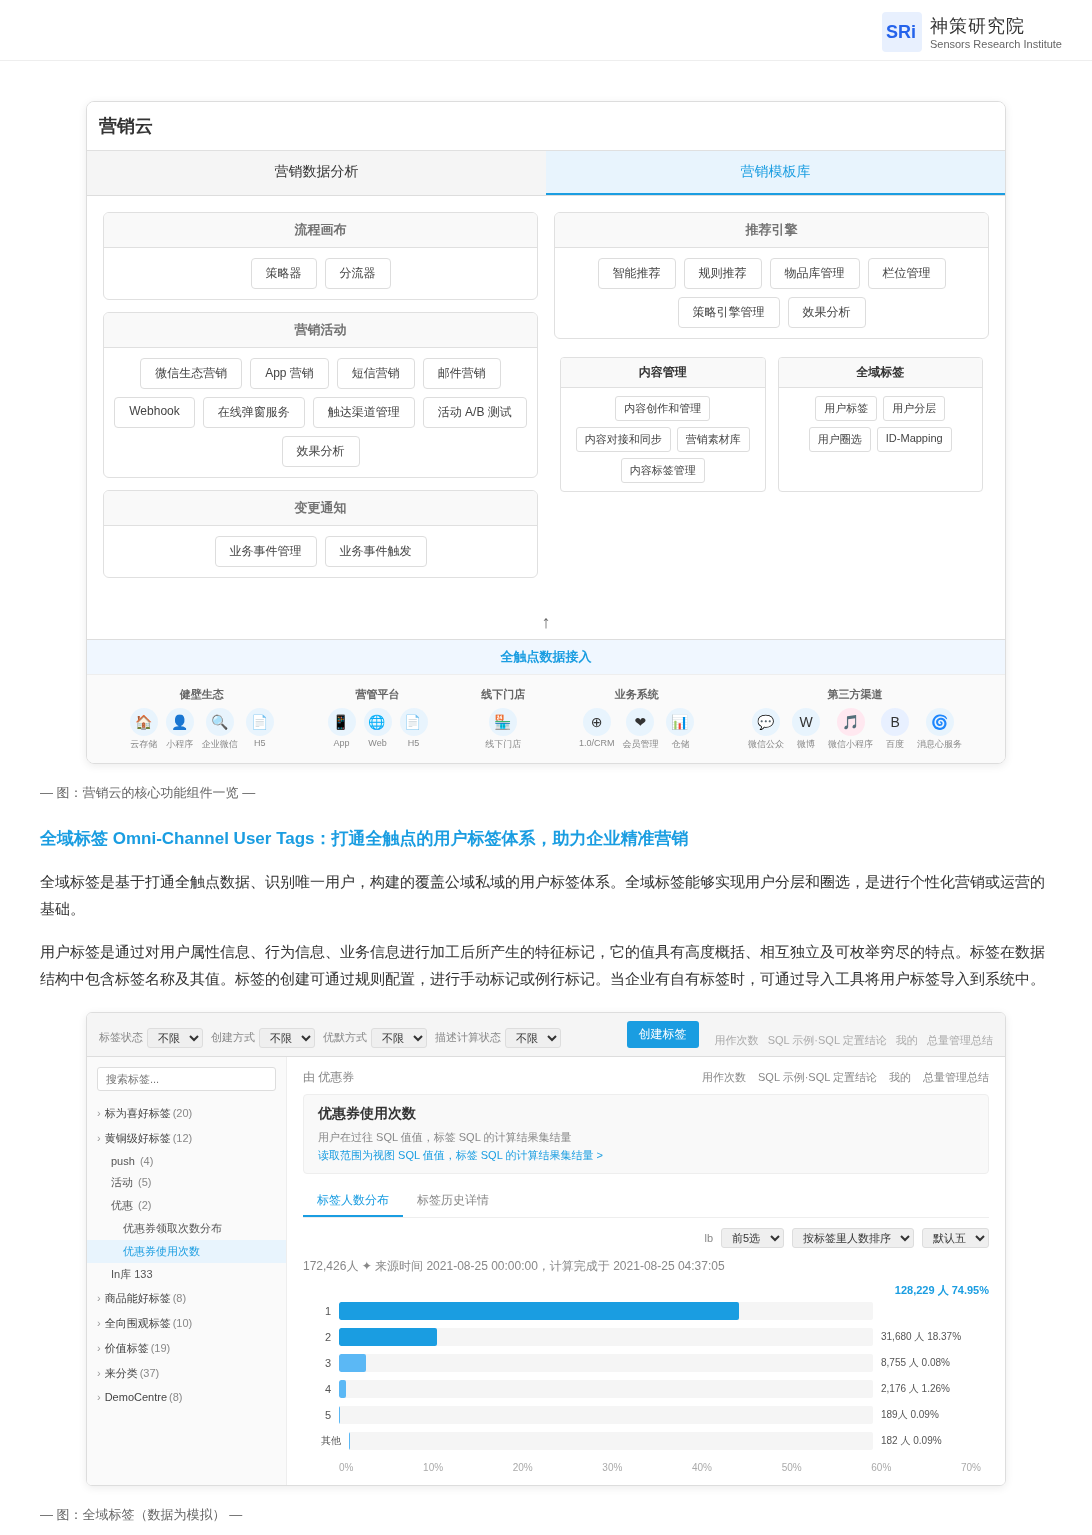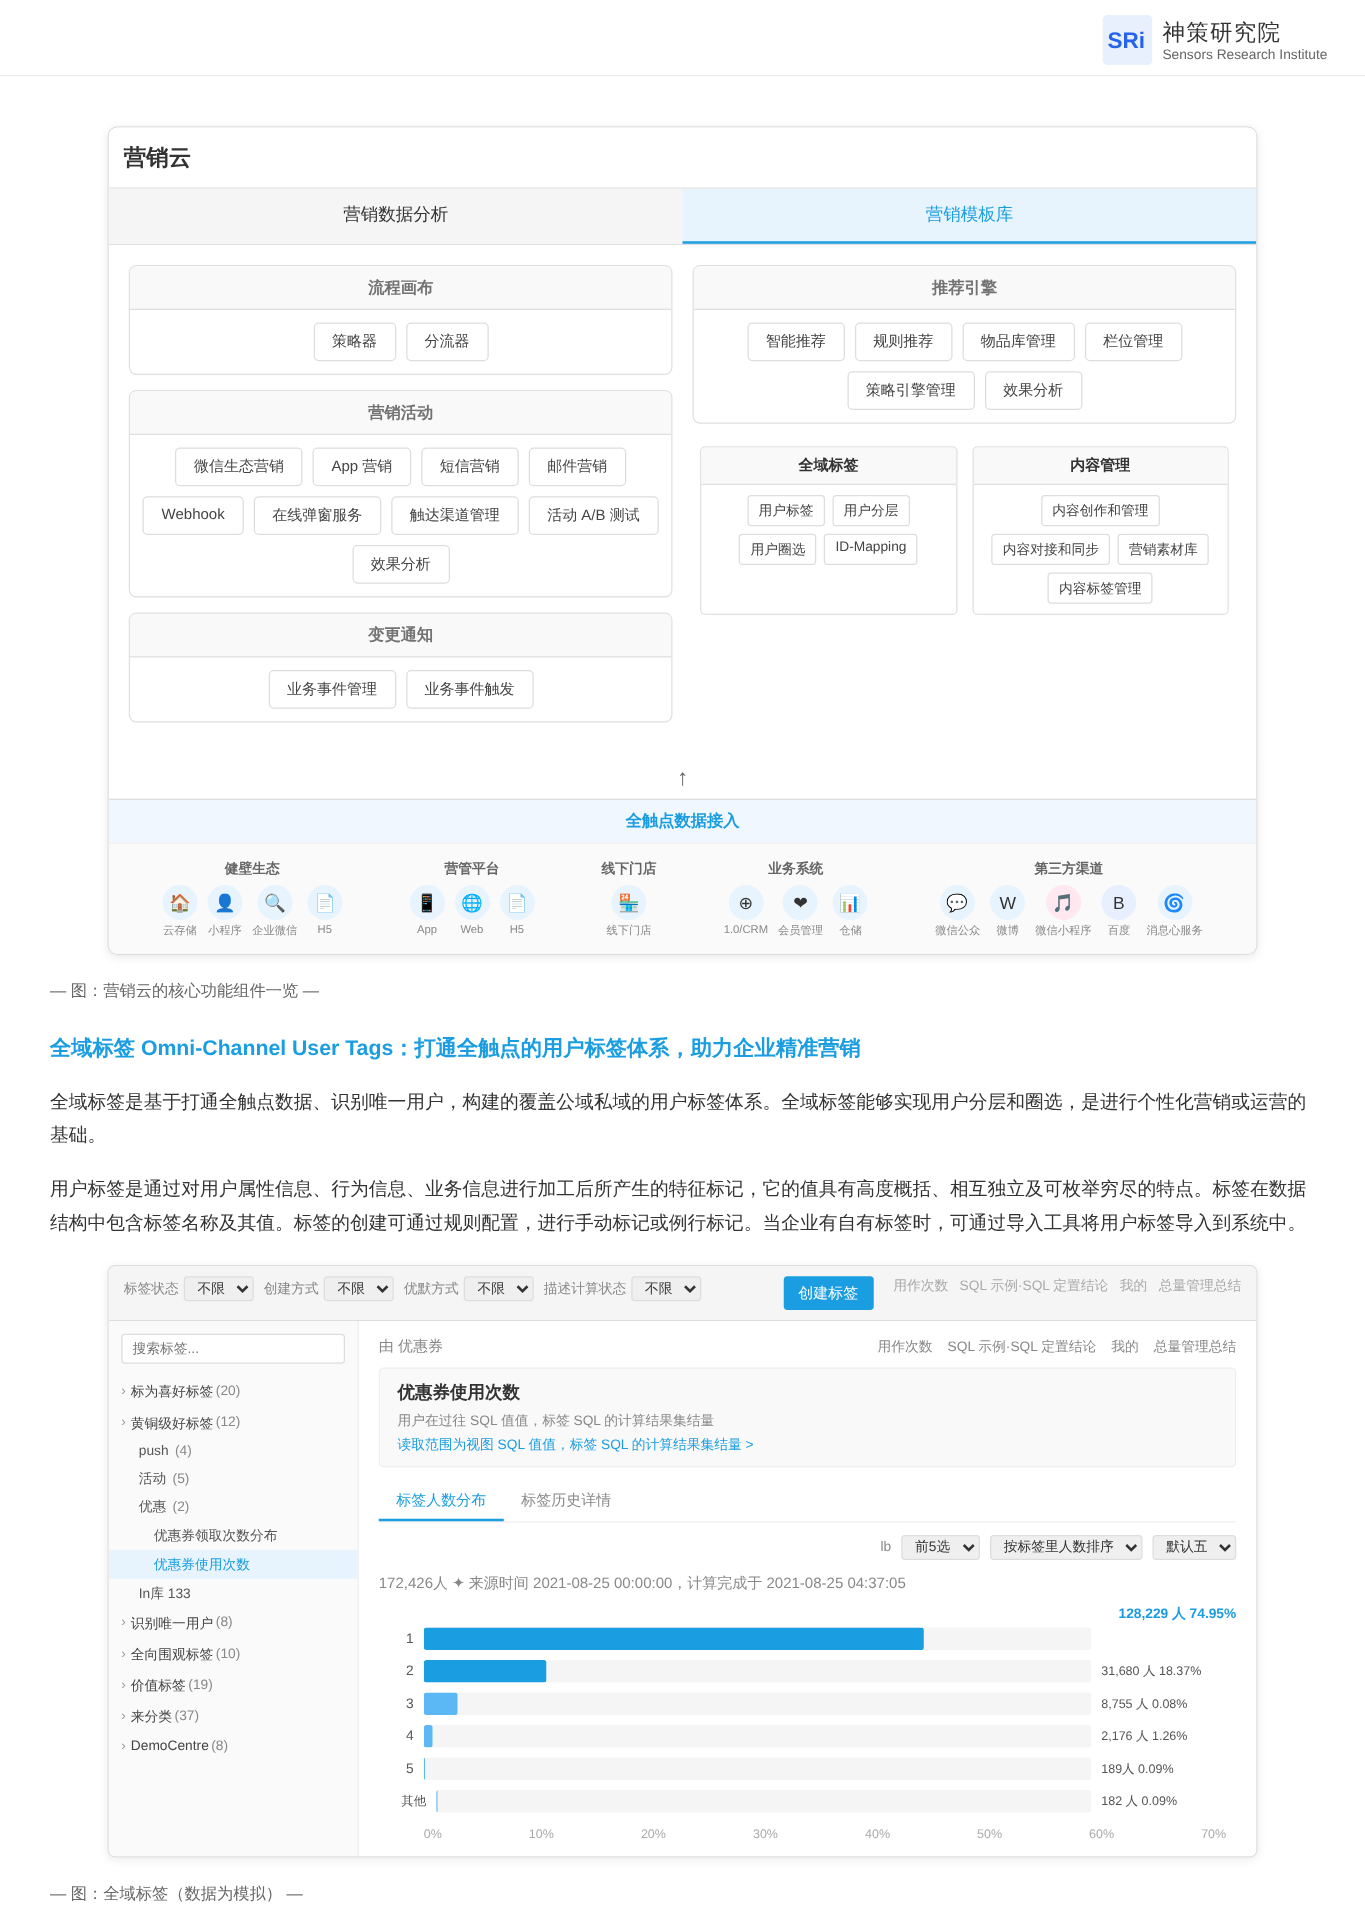"全域标签" div.diagram-section-half { order: before "内容管理" -> after "内容管理" }
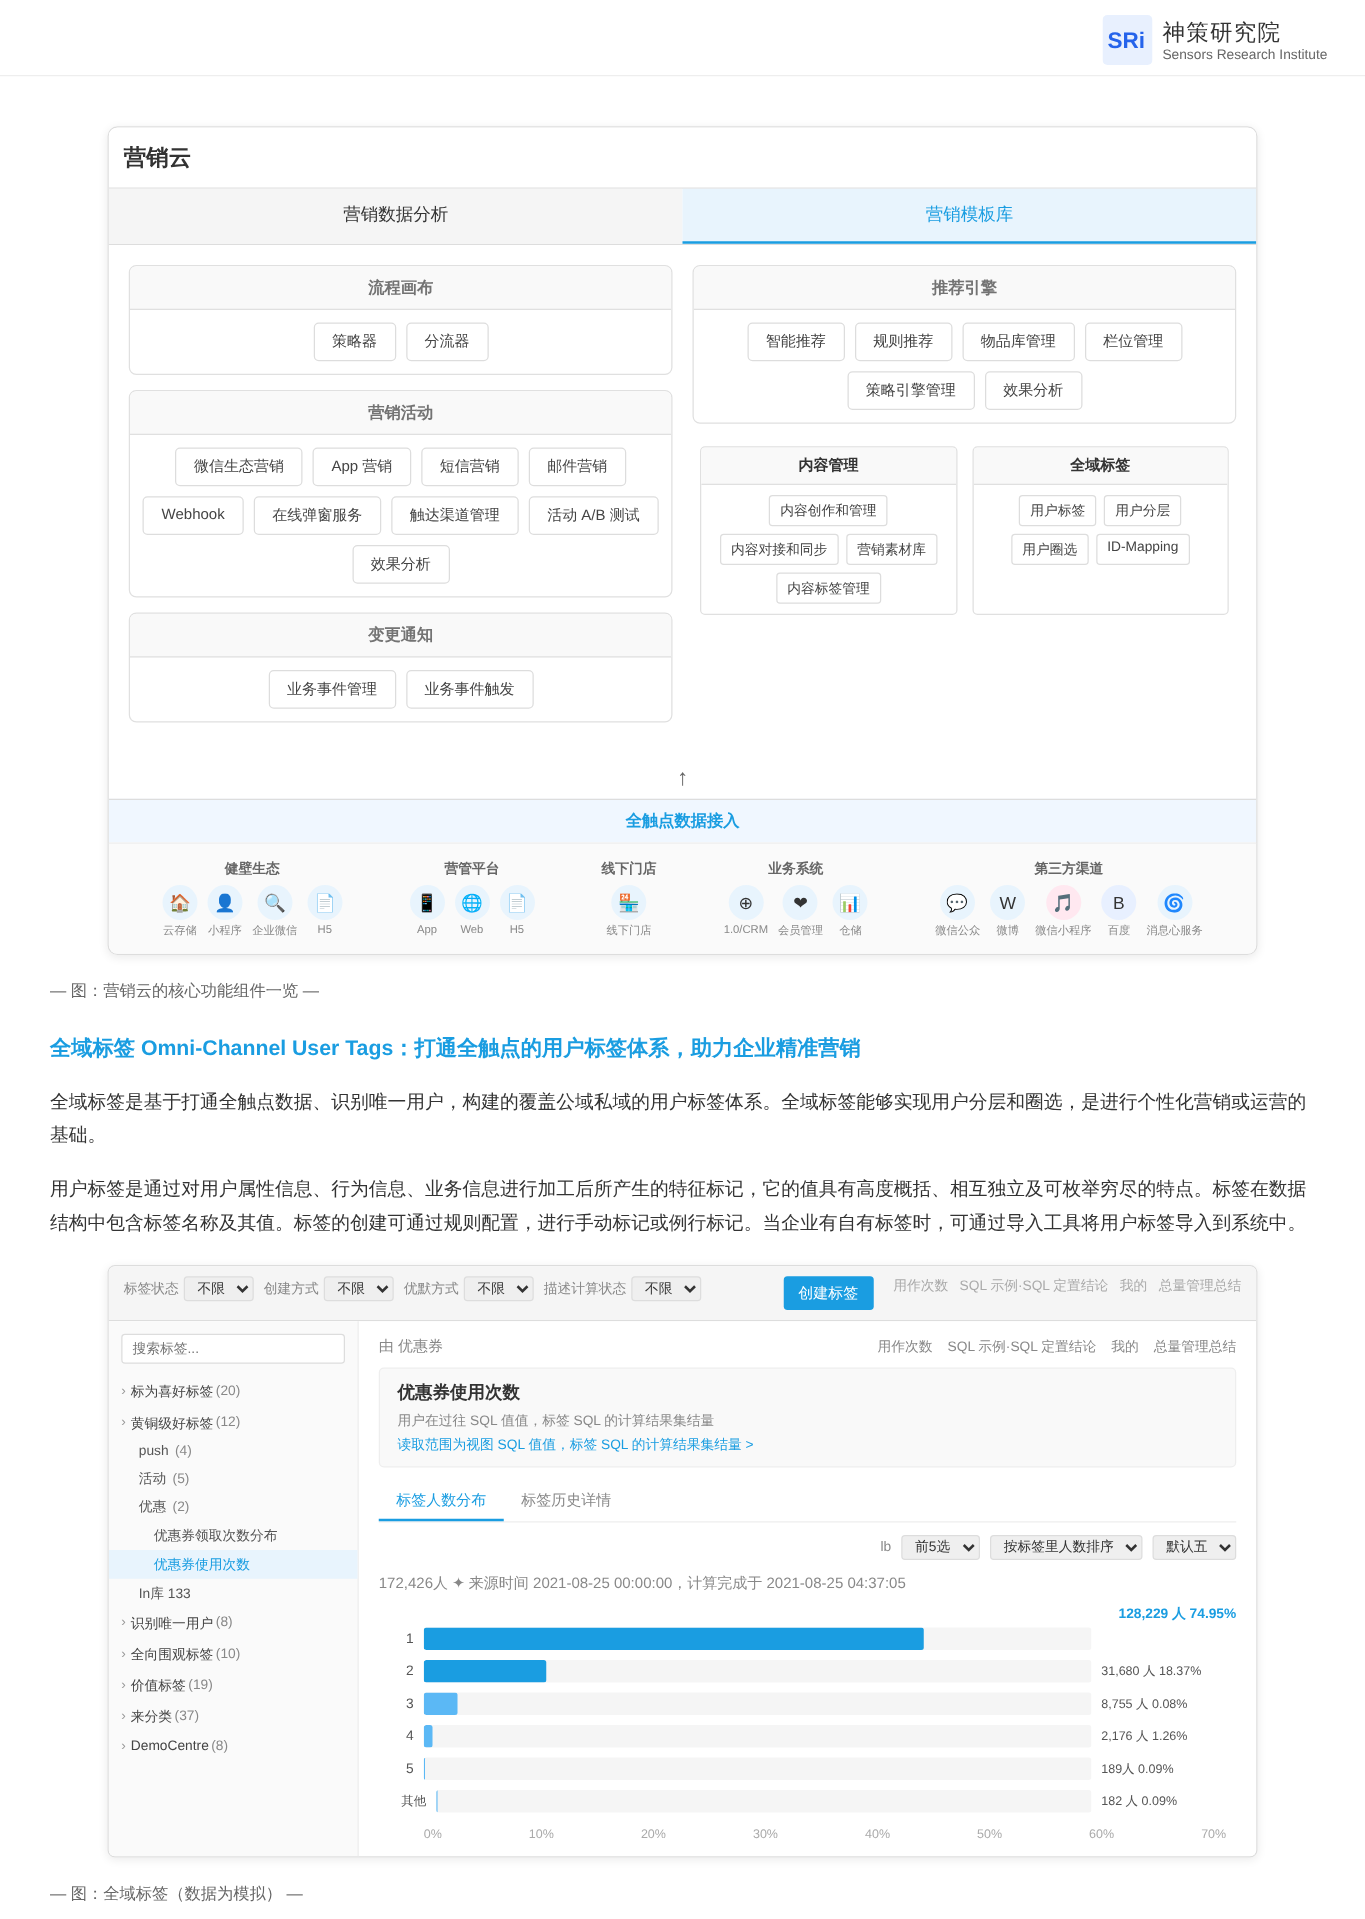"标签状态" .screenshot-toolbar { align-items: flex-start -> flex-end }
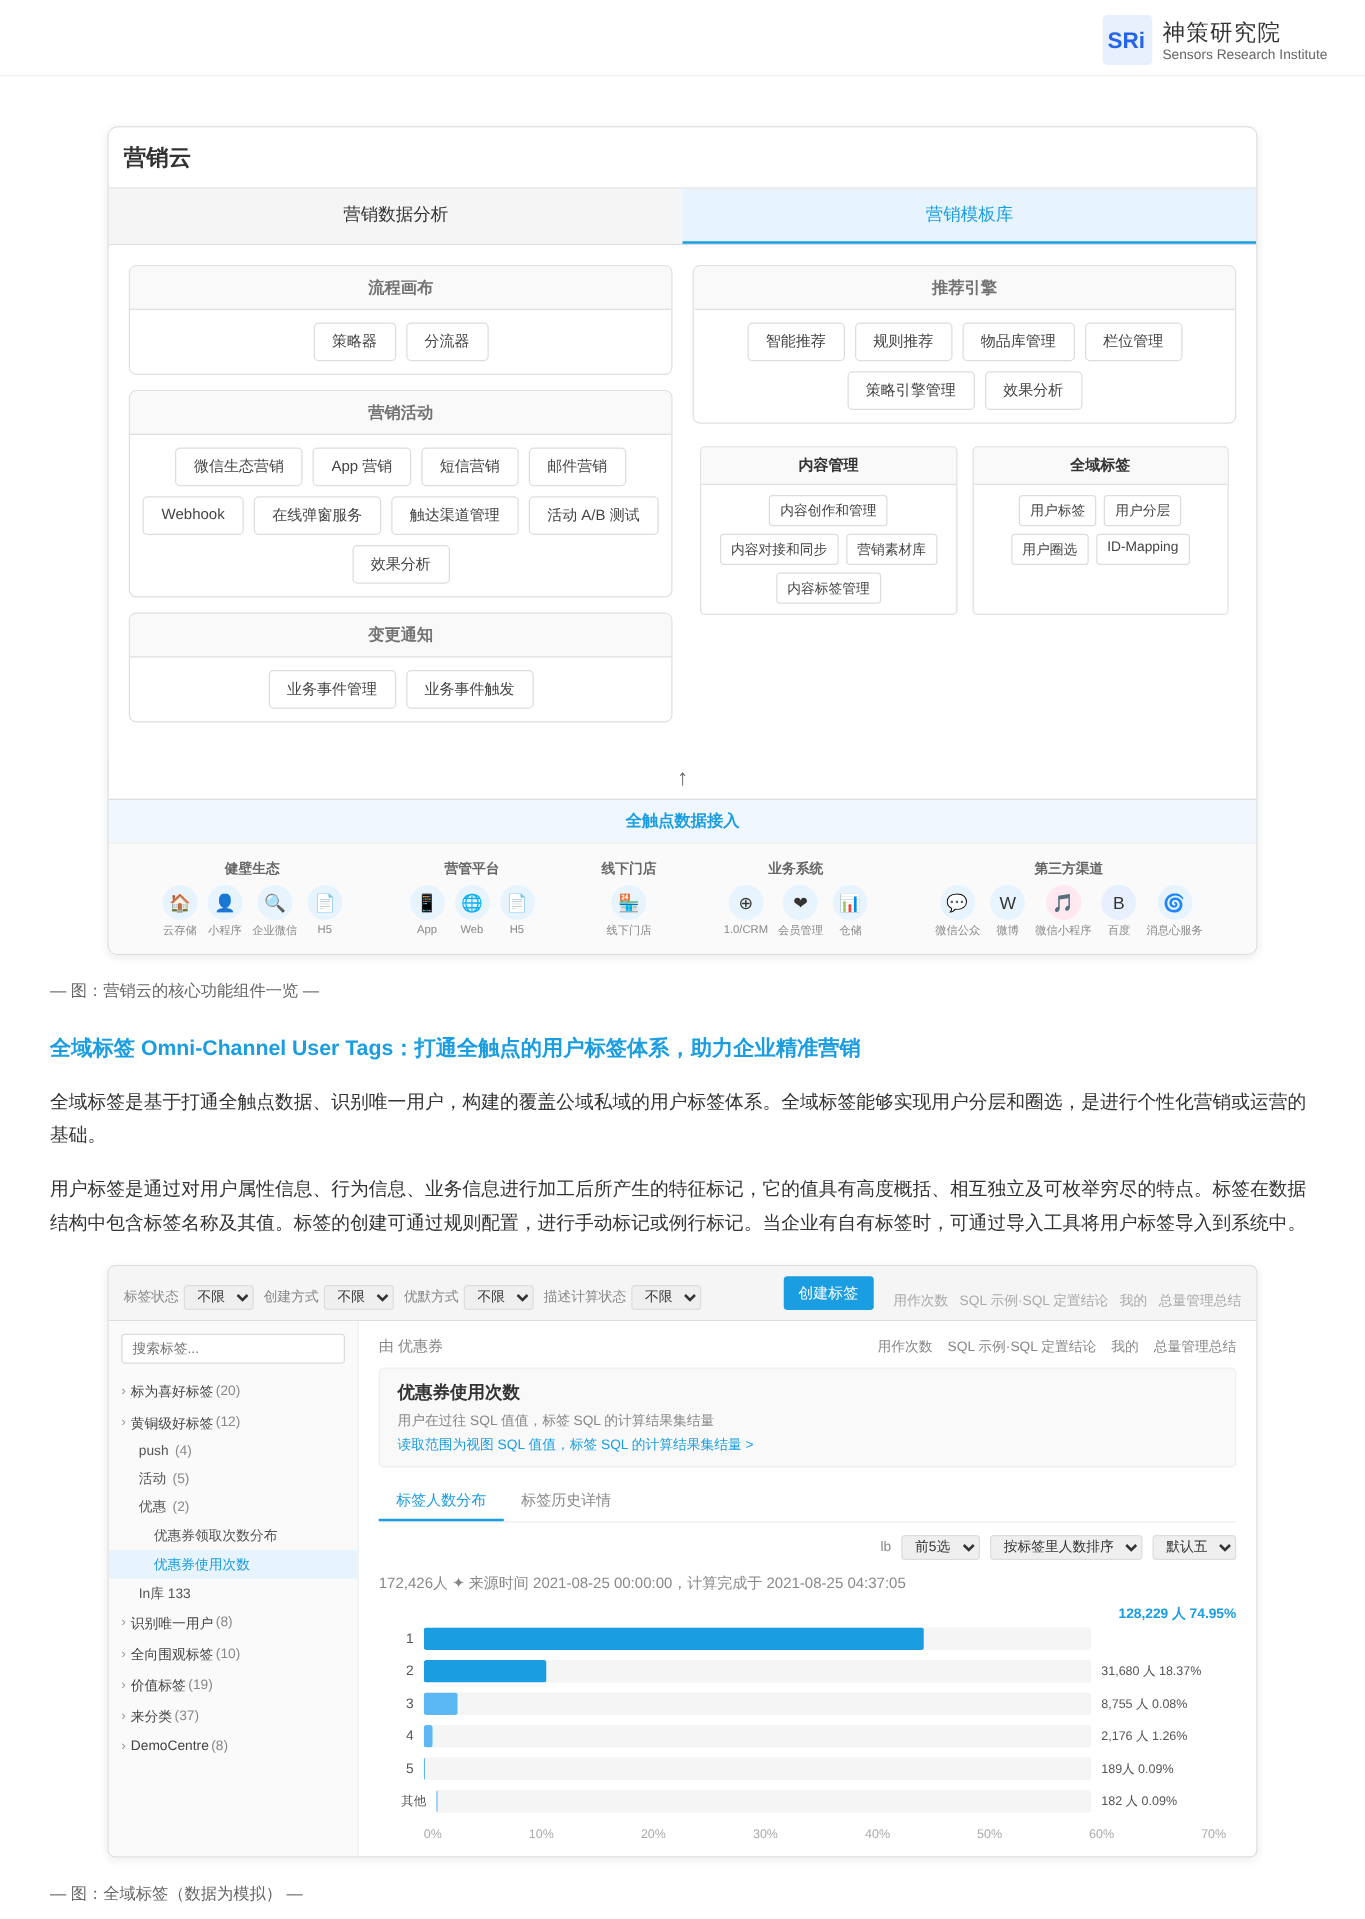"识别唯一用户" span { text: 识别唯一用户 -> 商品能好标签 }
